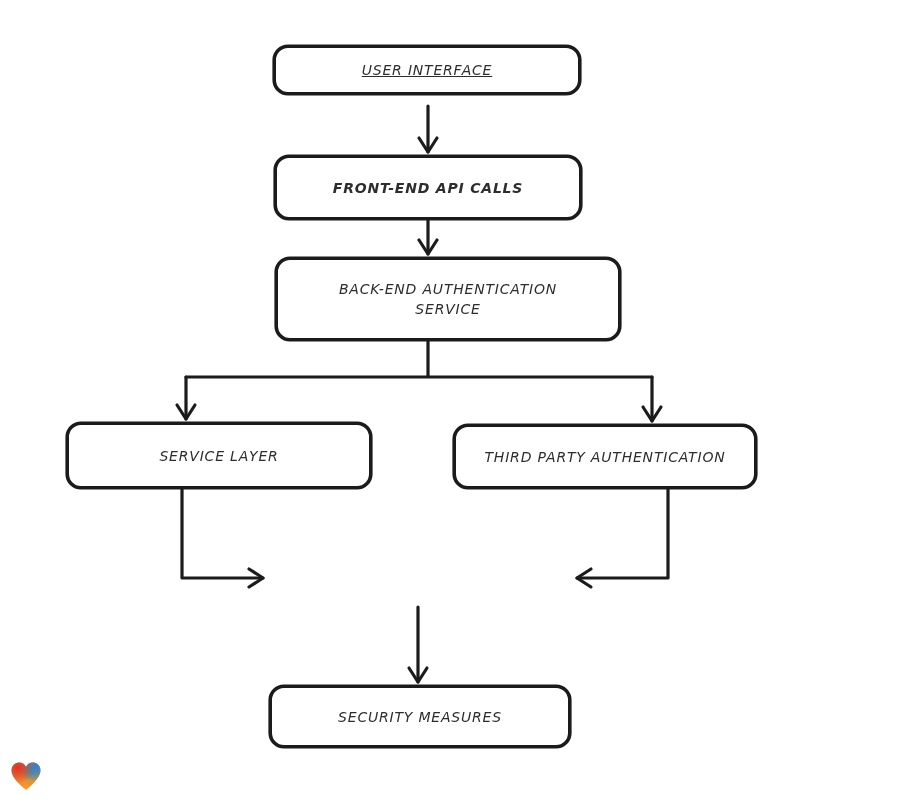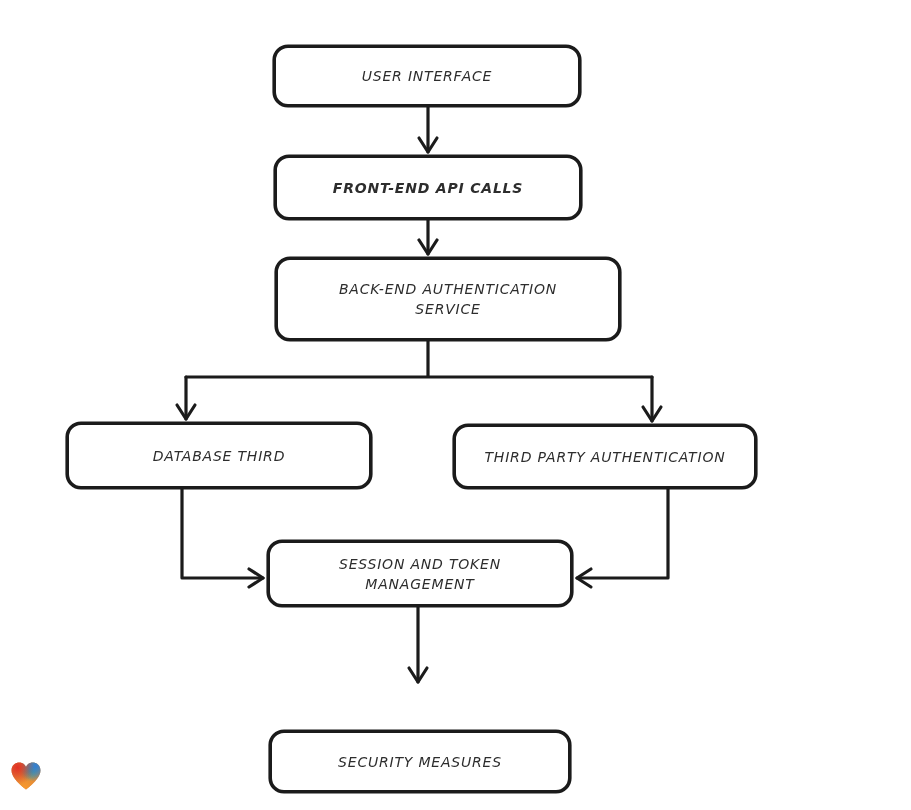"USER INTERFACE" #node-user-interface { height: 62px -> 50px; text-decoration: none -> underline }
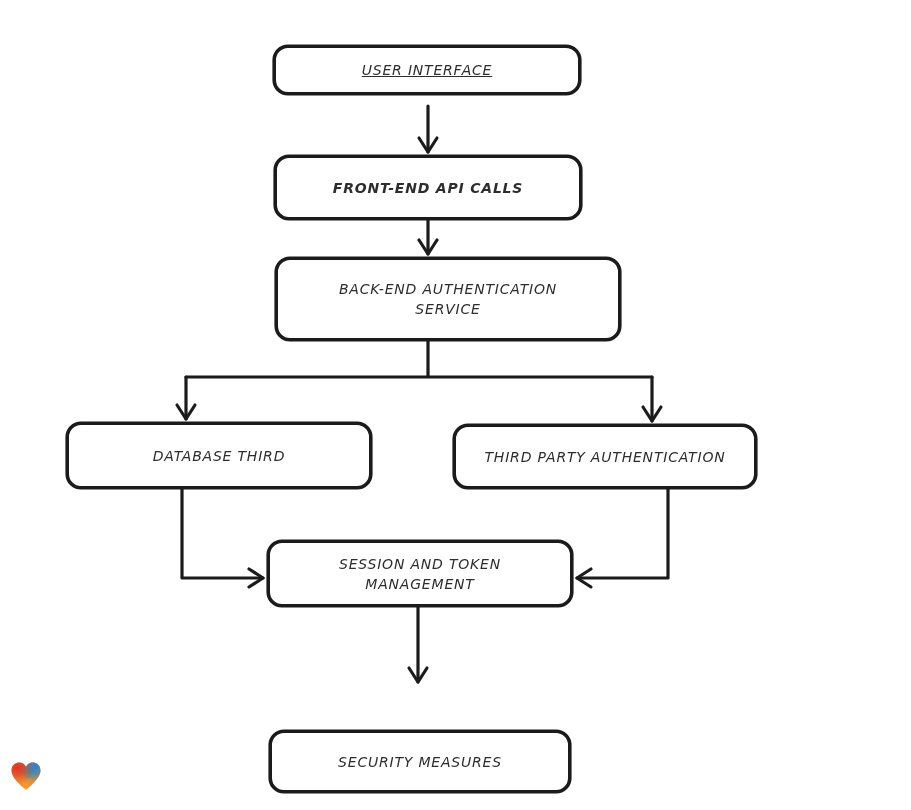"DATABASE THIRD" span.node-label { text: DATABASE THIRD -> SERVICE LAYER }
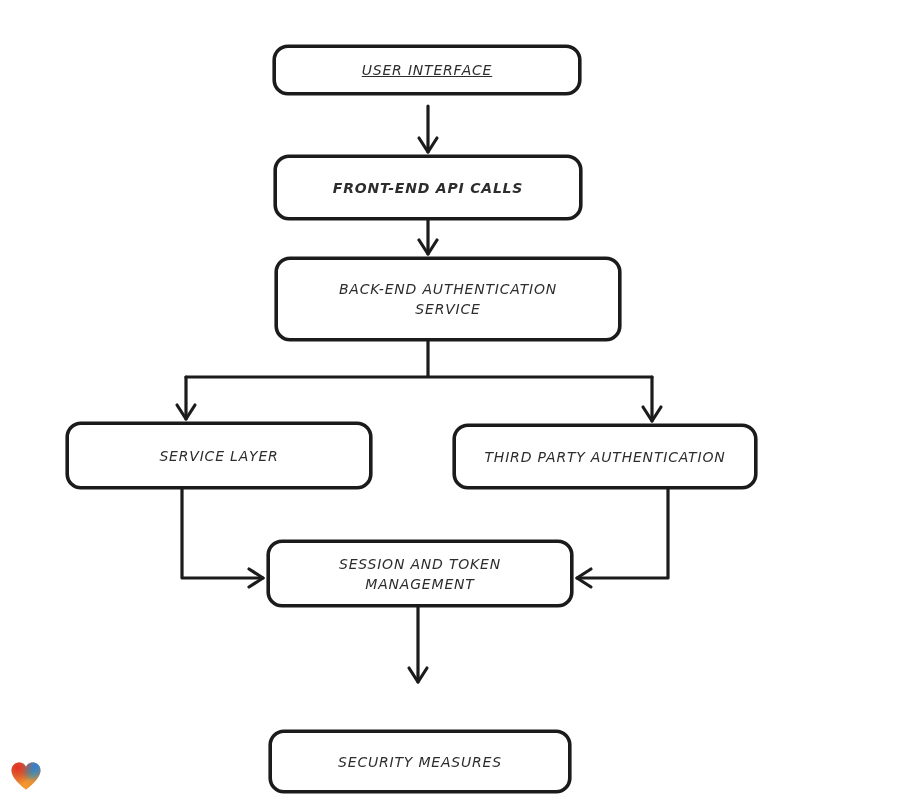"SESSION AND TOKEN MANAGEMENT" div.node { html: <div> <span>SESSION AND TOKEN MANAGEMENT</span> </div> -> none }
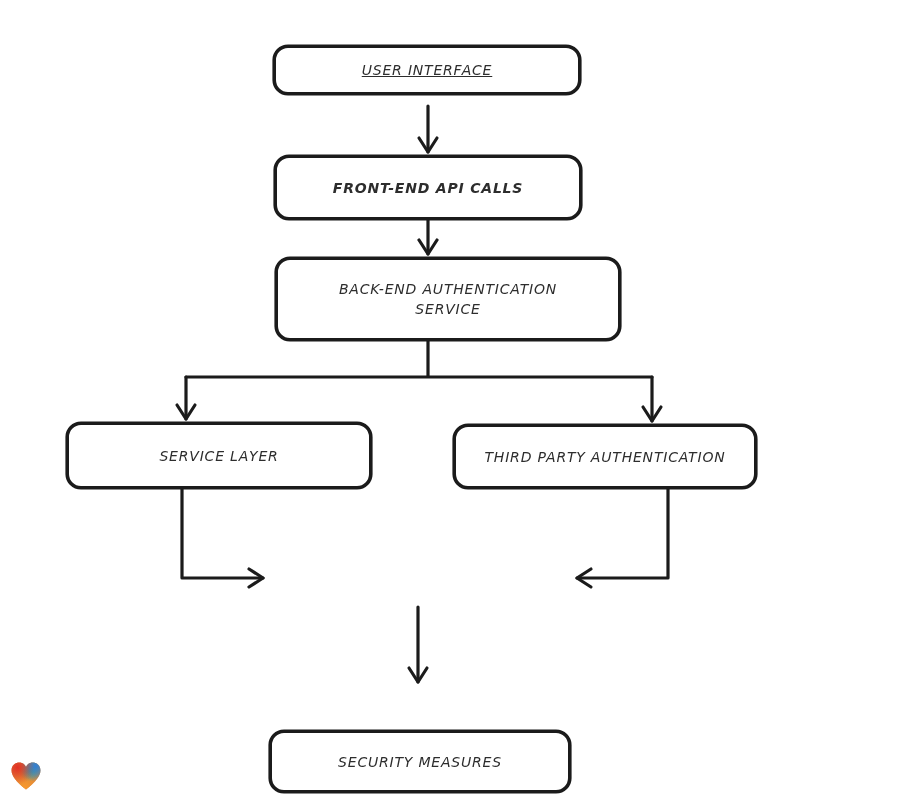"SECURITY MEASURES" #node-security-measures { margin-top: 45px -> none }
